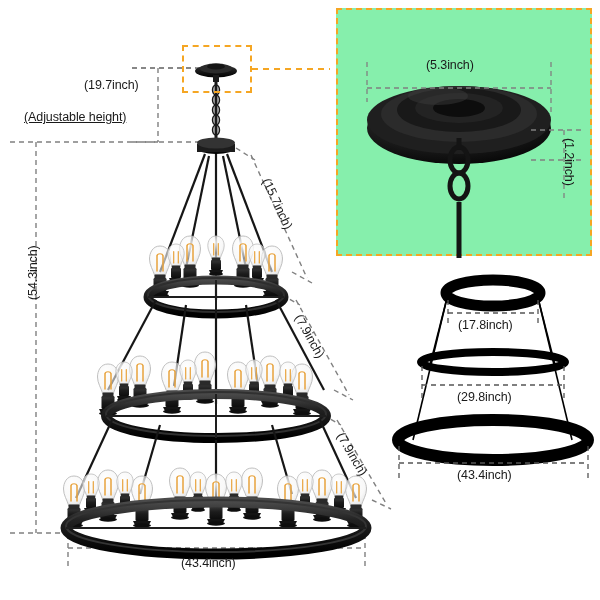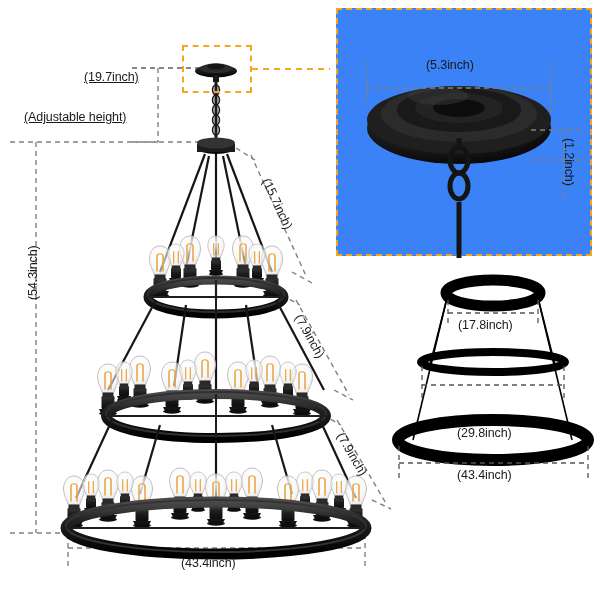"(5.3inch)" .inset-panel { background: #3b82f6 -> #86efac }
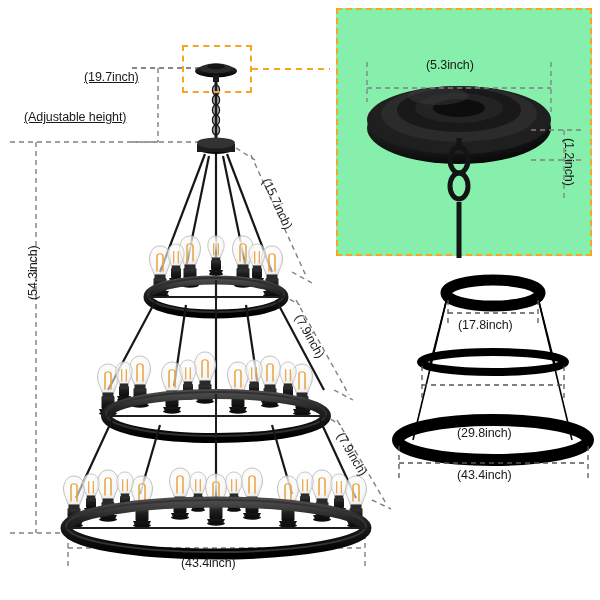"(19.7inch)" div.lbl { text-decoration: underline -> none; top: 70px -> 78px }
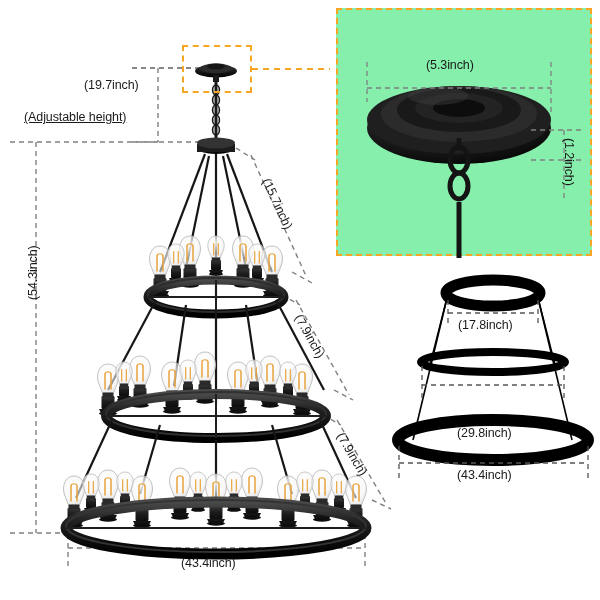"(29.8inch)" div.lbl { margin-top: 36px -> none }
